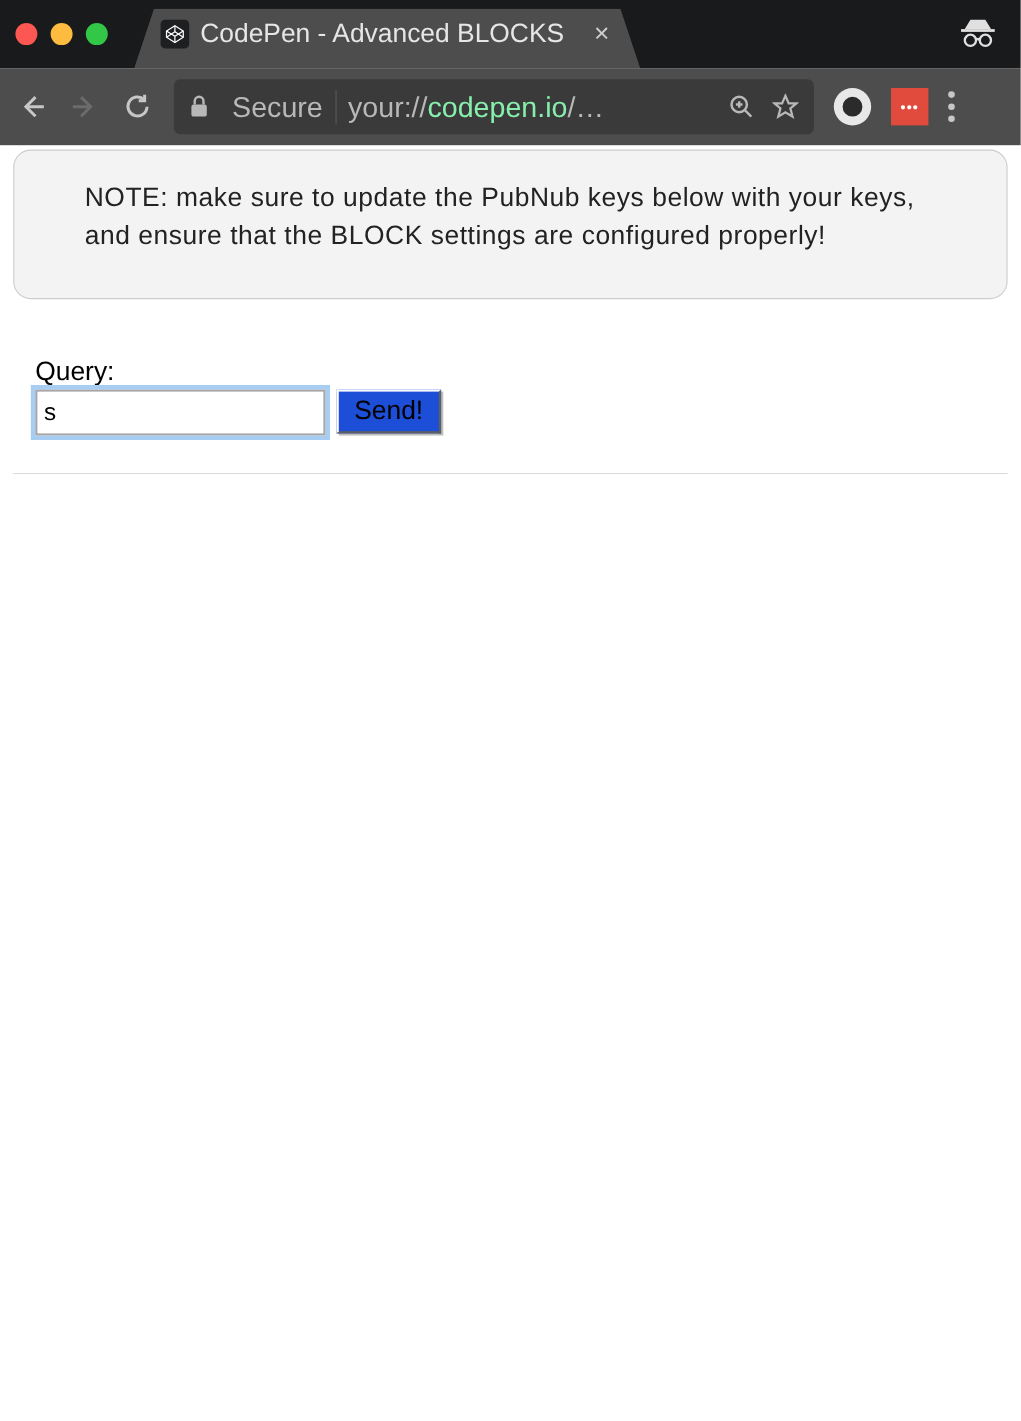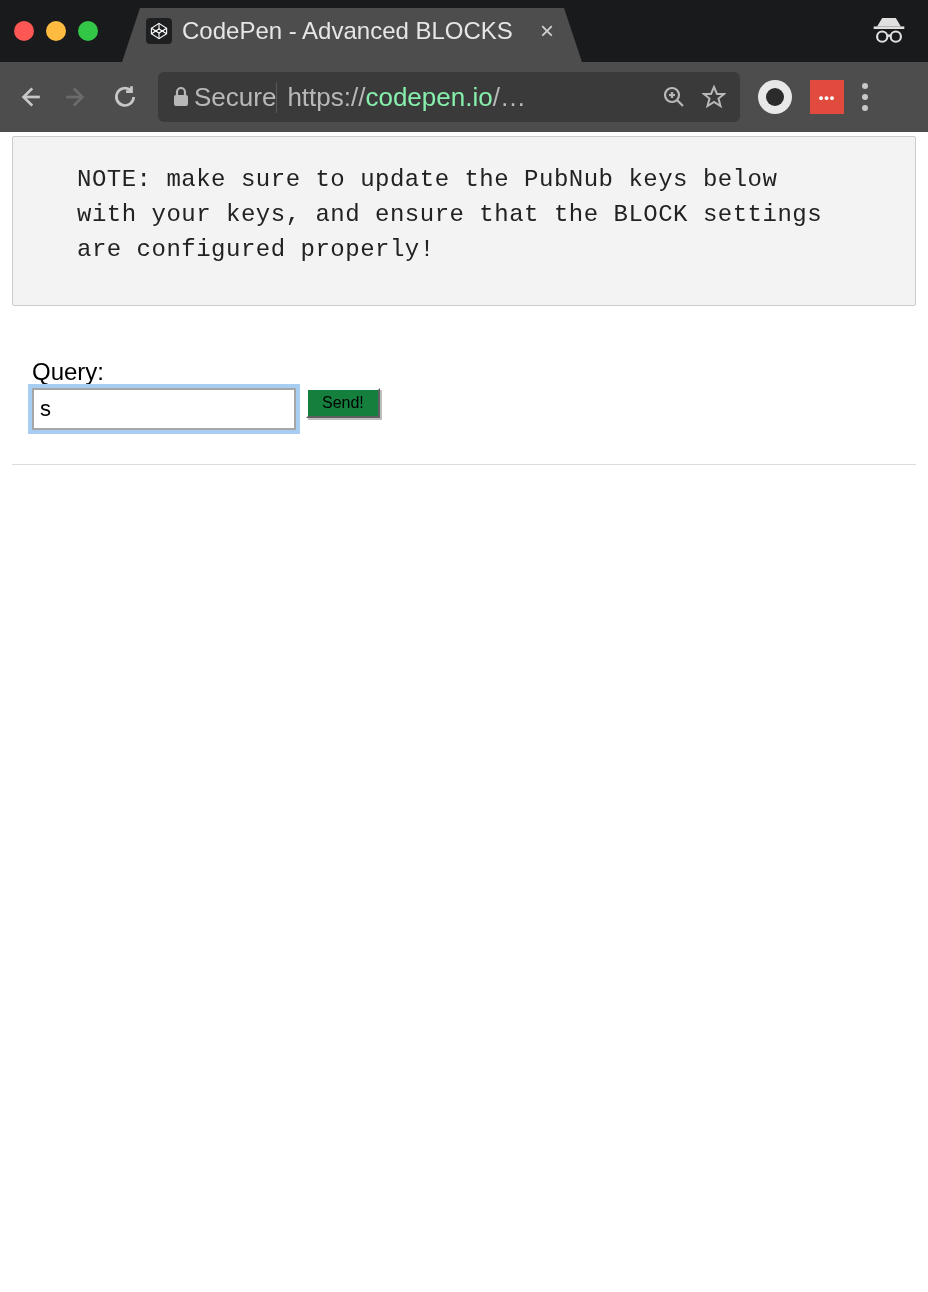"Secure" .lock-wrap { gap: 4px -> 21px; padding-right: none -> 12px }
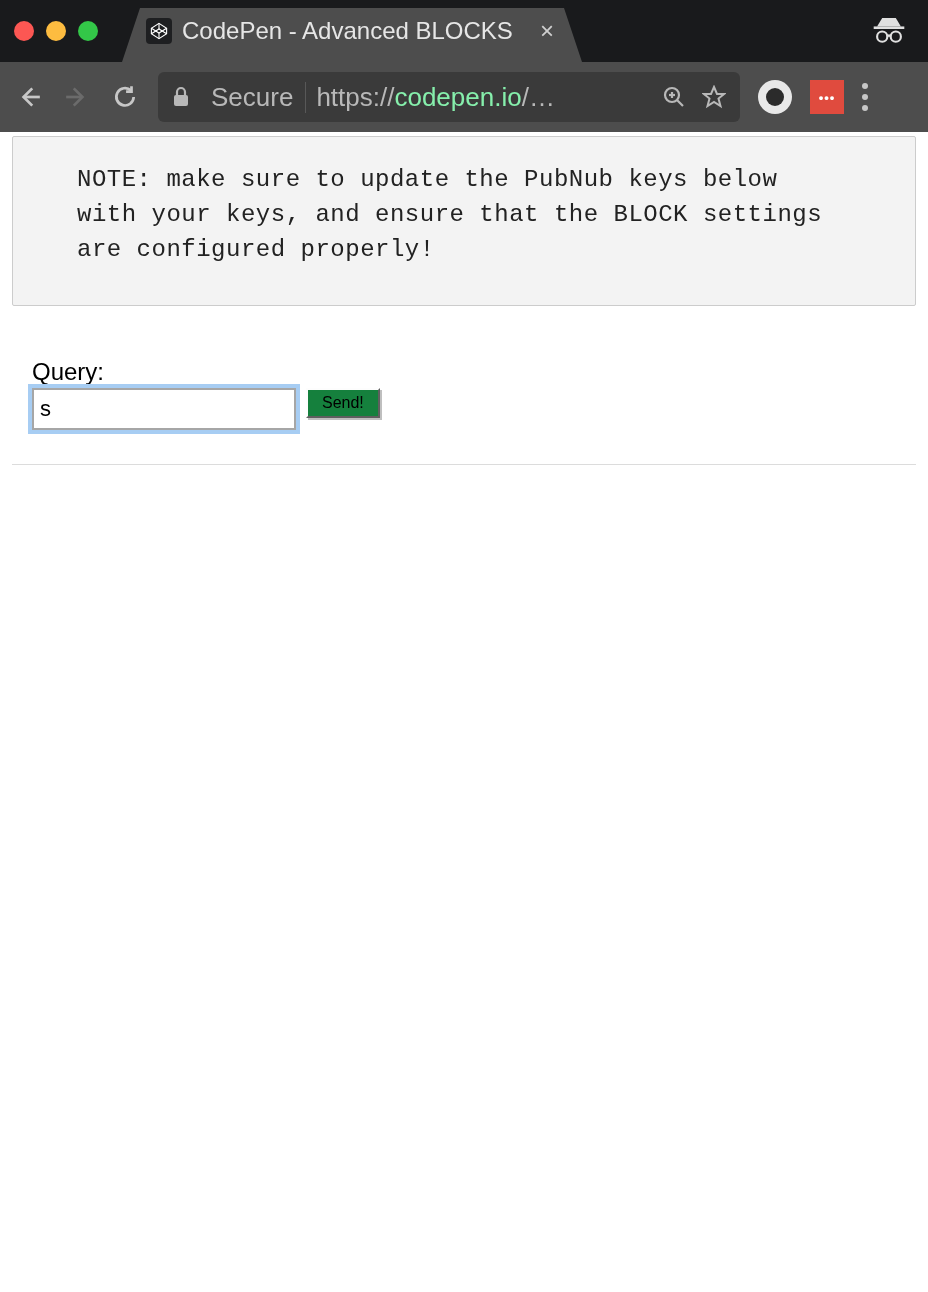"https://" span { text: https:// -> your:// }
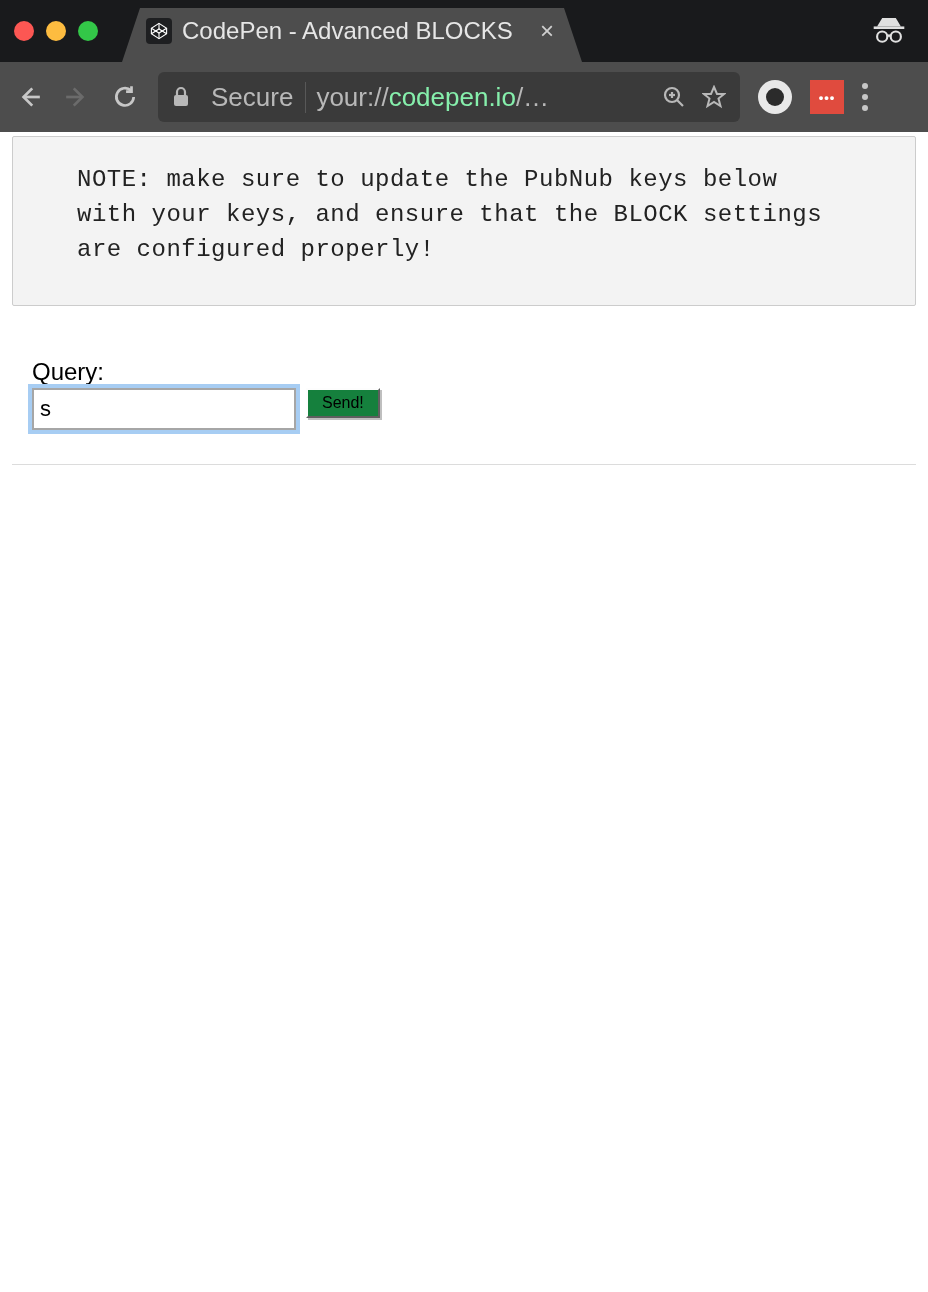"NOTE: make sure to update" .note { border-radius: 2px -> 16px; font-family: Liberation Mono, monospace -> Liberation Sans, sans-serif }
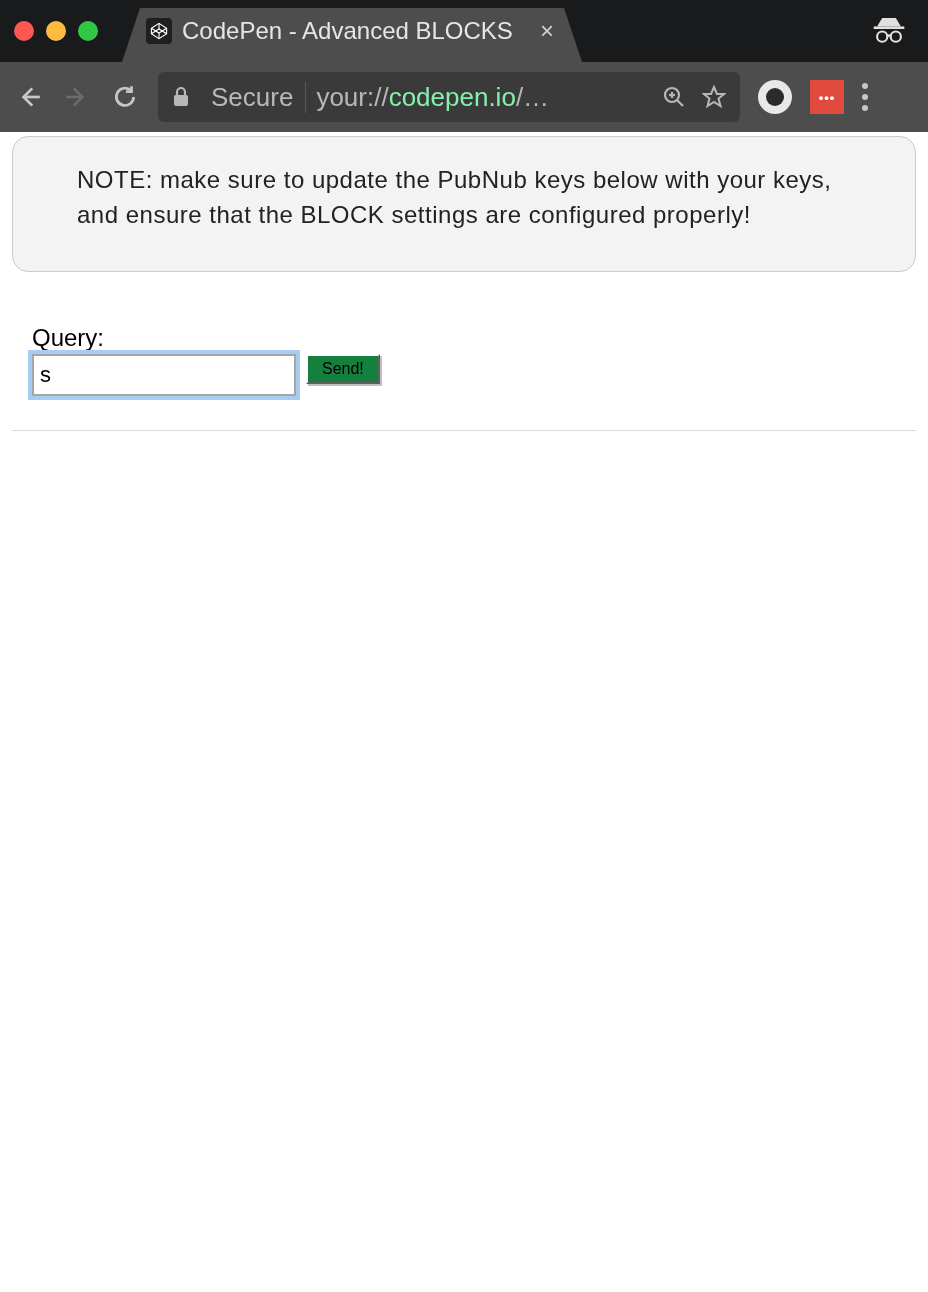"Send!" .send-btn { background: #15803d -> #1d4ed8; font-size: 16px -> 24px }
